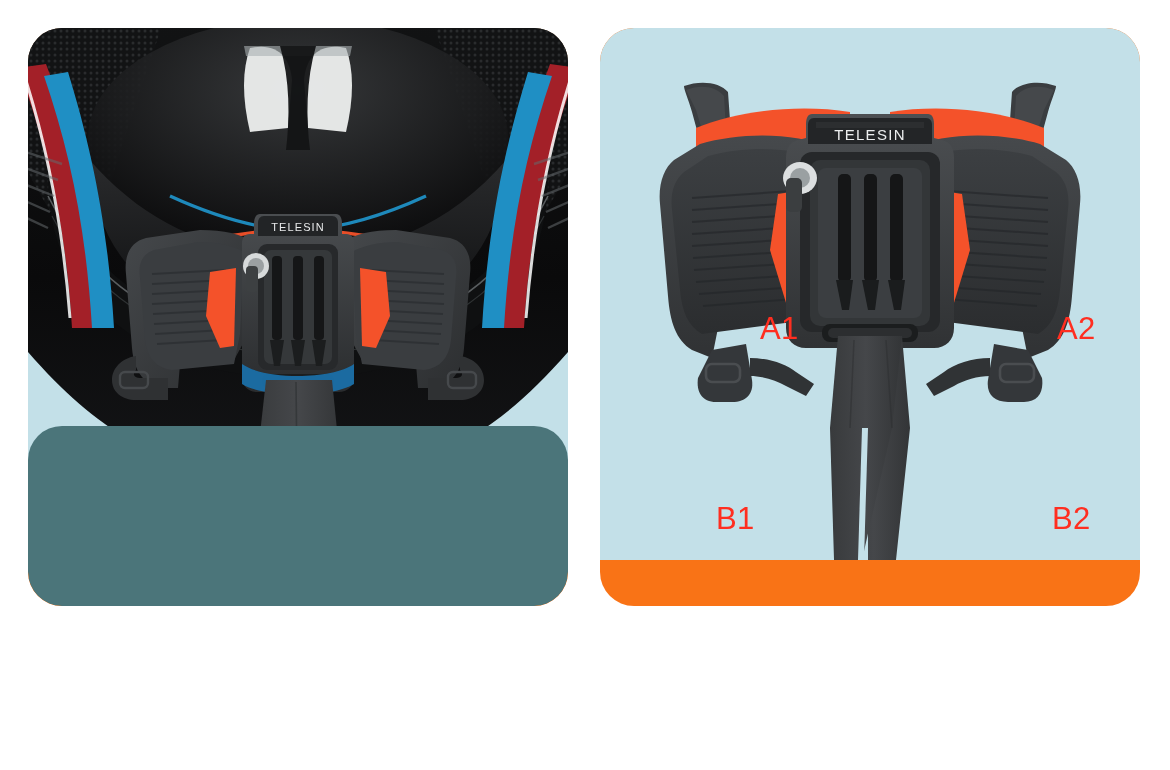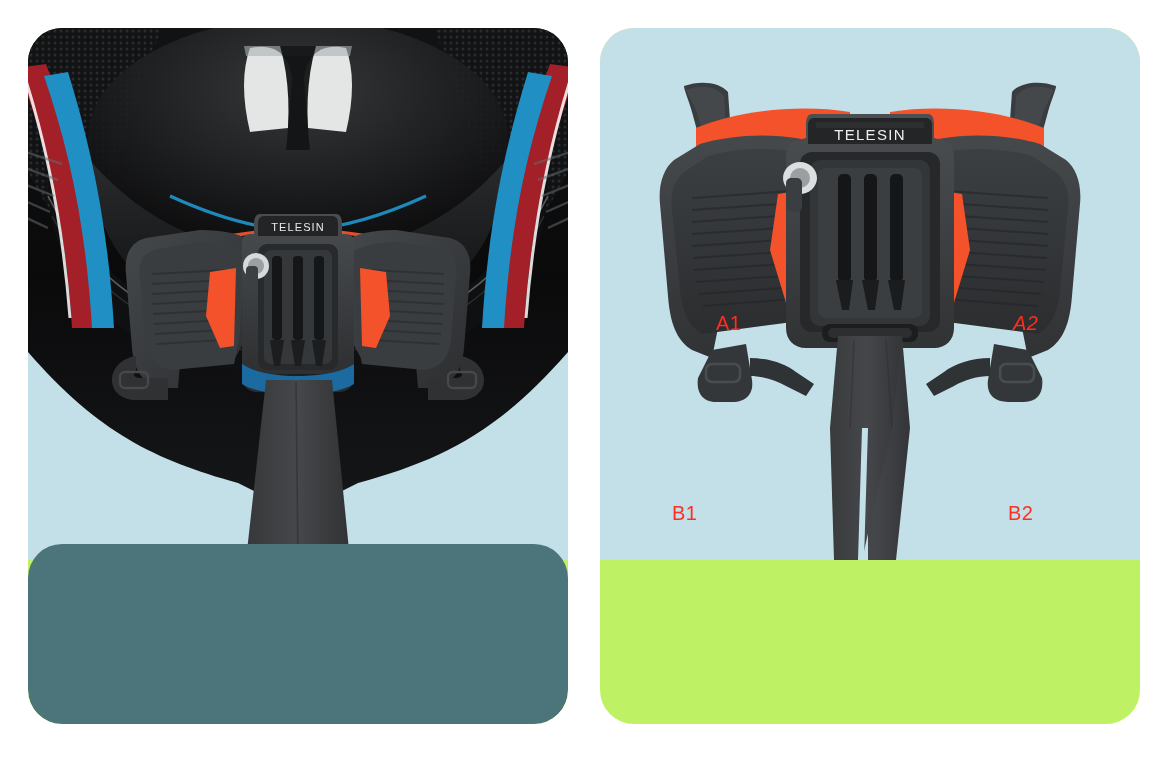"TELESIN" .panel { background: #bef264 -> #f97316; height: 696px -> 578px }
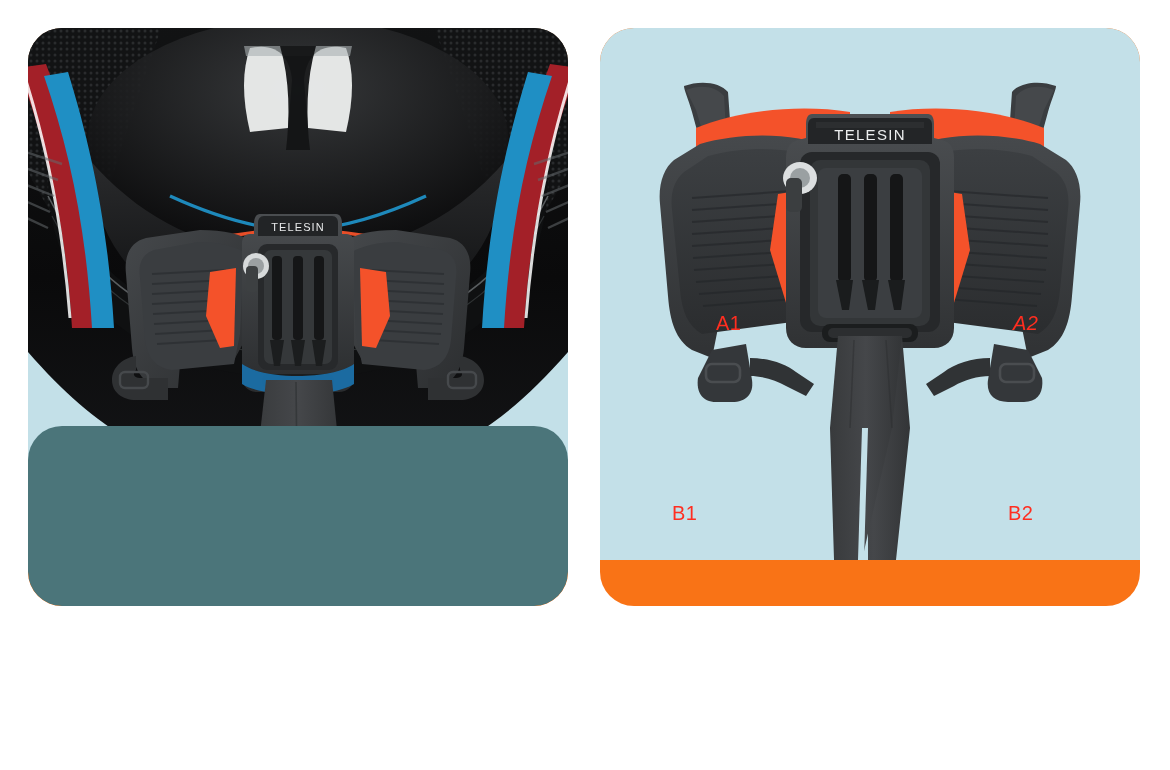"A1" .label { font-size: 20px -> 31px; margin-left: none -> 44px }
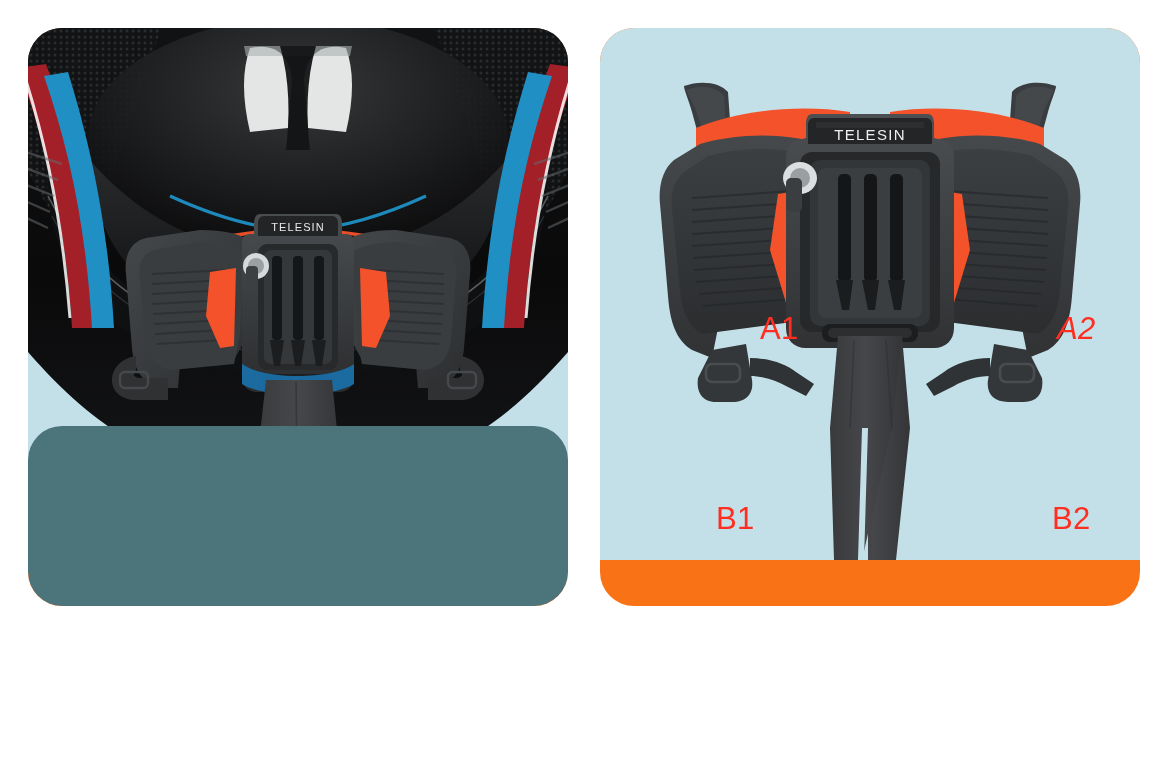"A2" #label-a2 { font-style: italic -> none }
